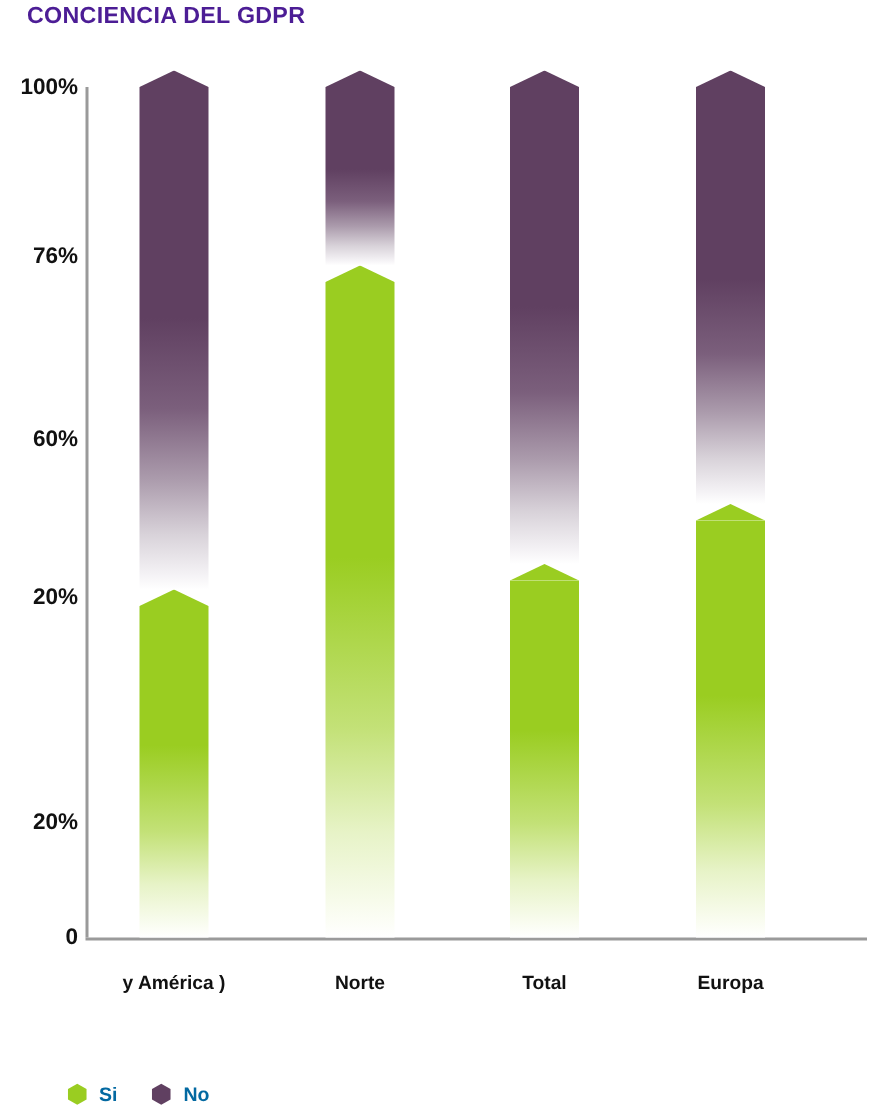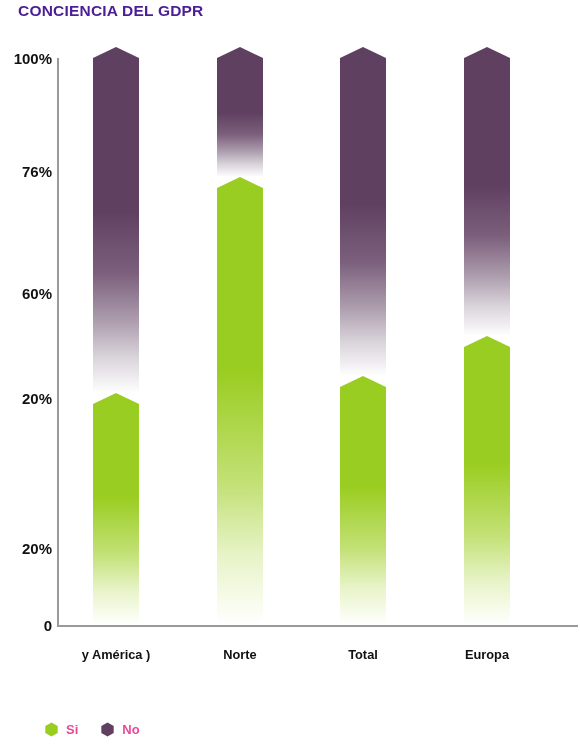"Si" .legend-label { color: #ec4899 -> #0369a1 }
